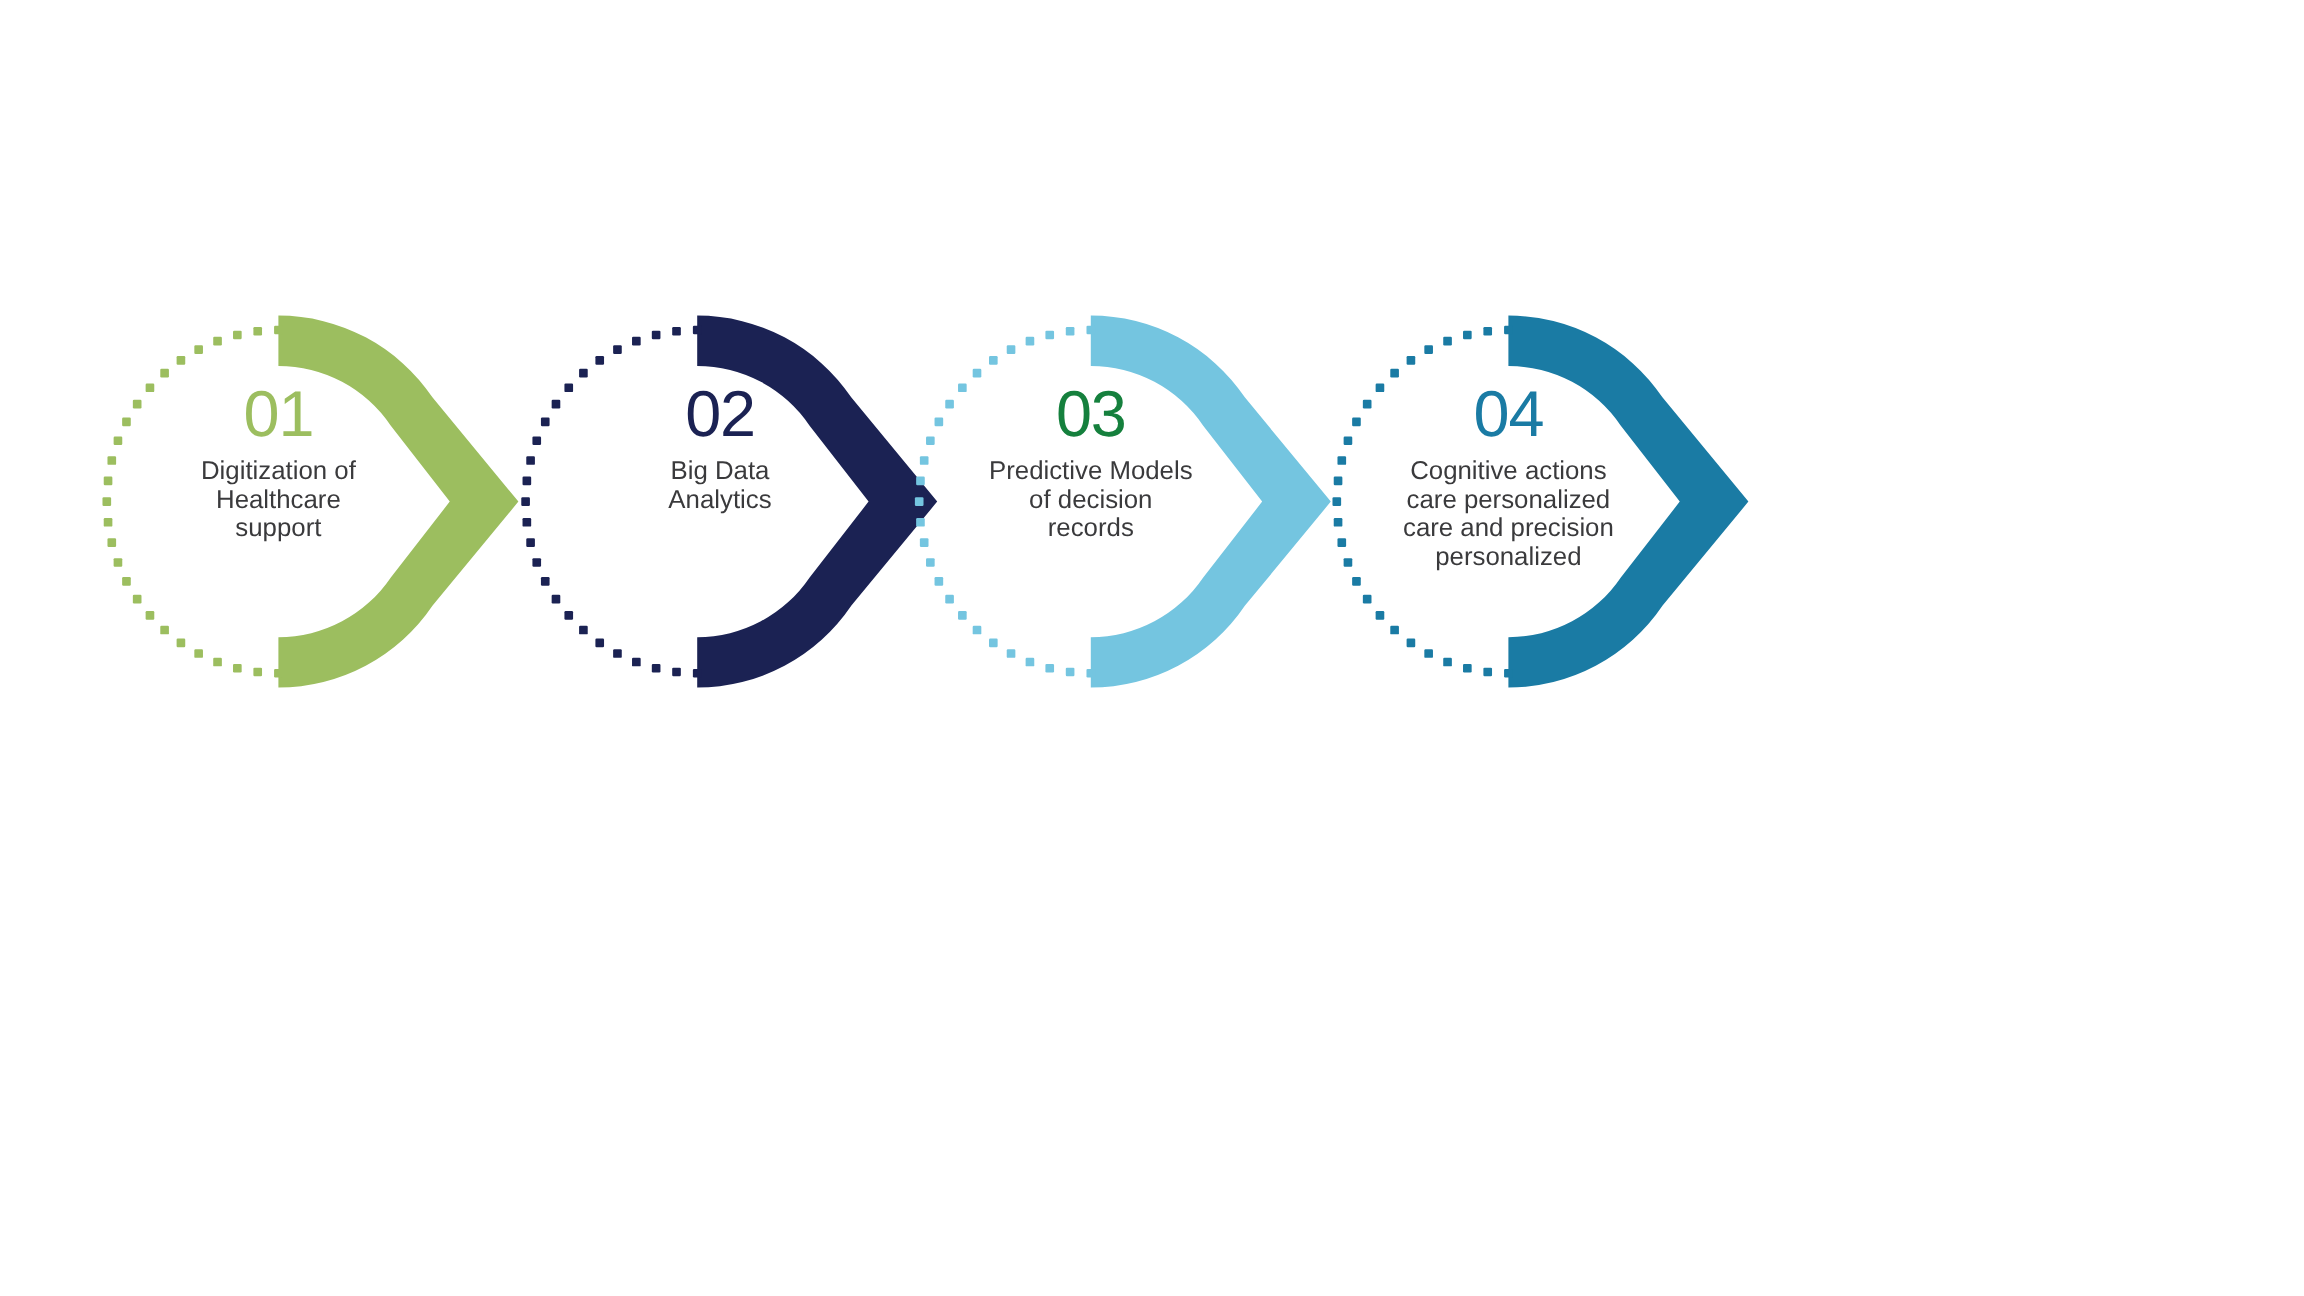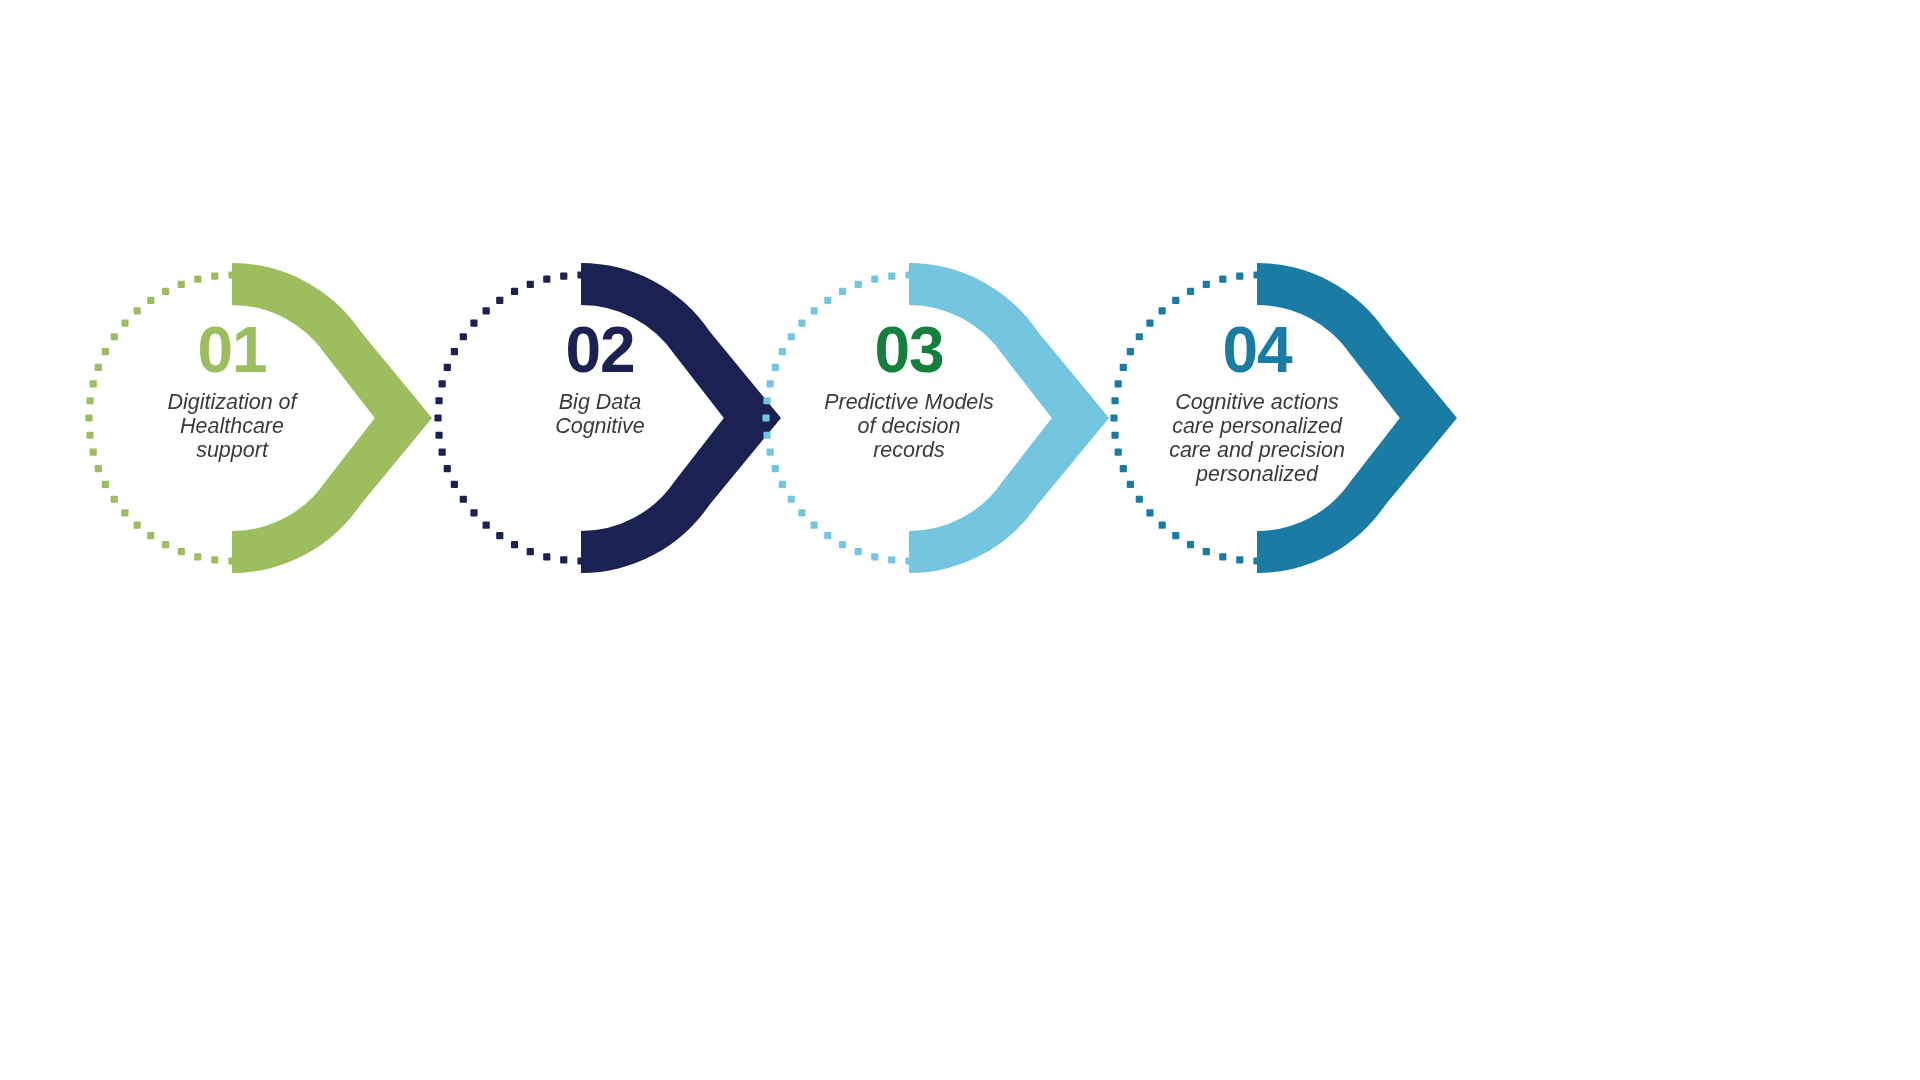"01" .step-number { font-size: 64px -> 54px; font-weight: bold -> normal }
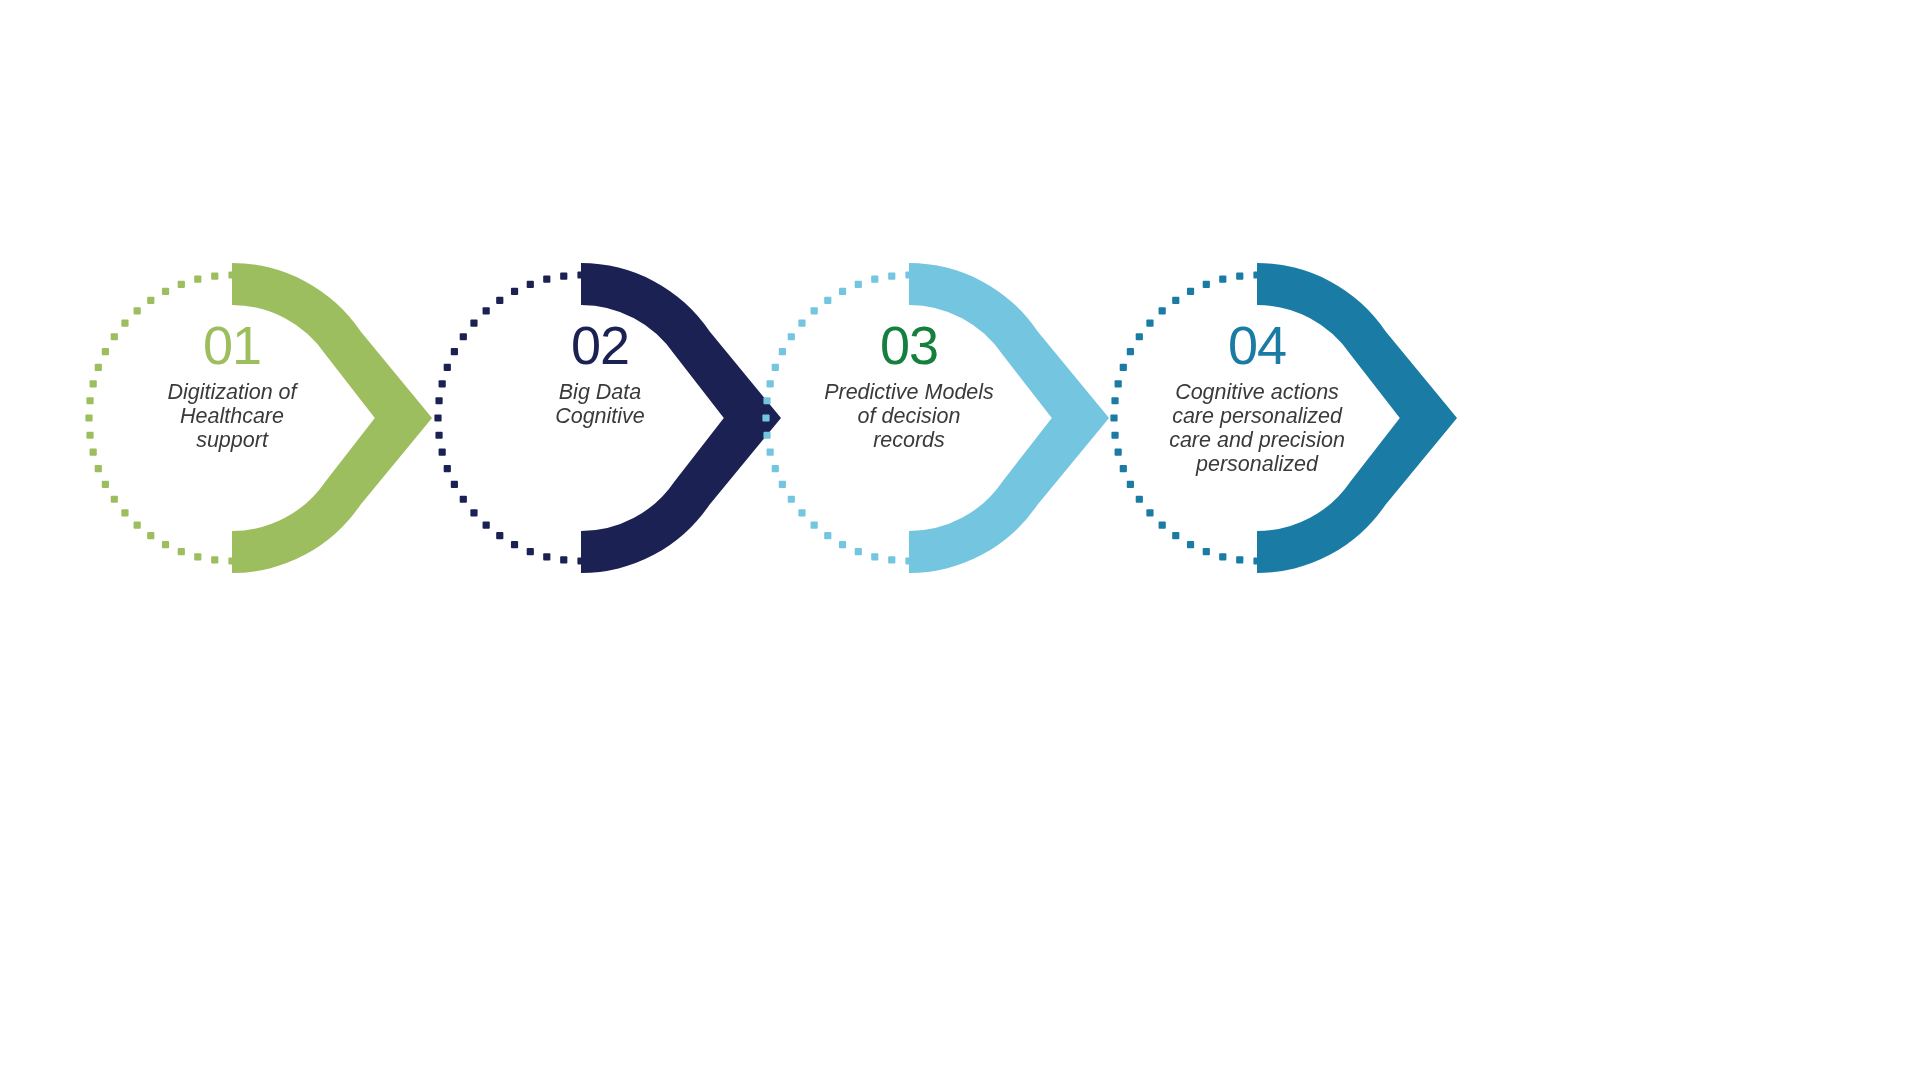"Digitization of" .step-desc { font-style: italic -> none }
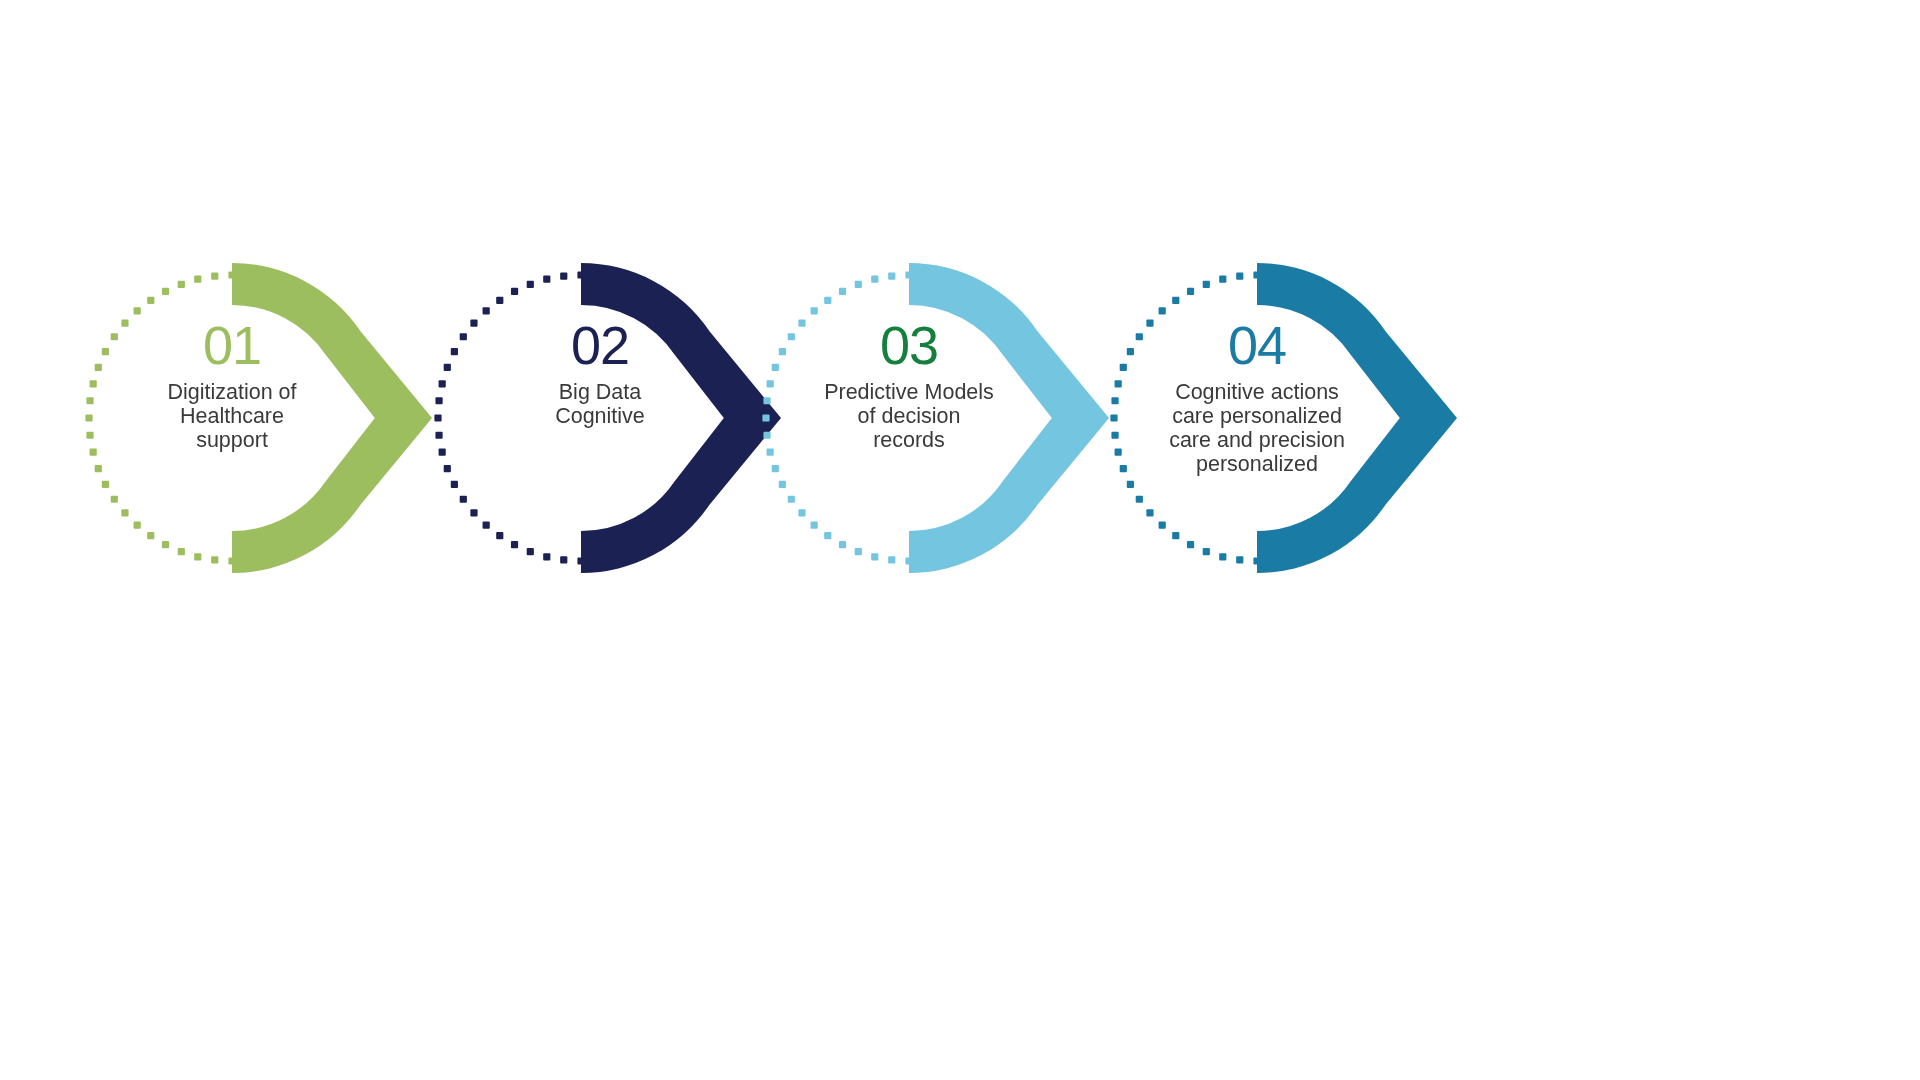"Cognitive" div { text: Cognitive -> Analytics }
